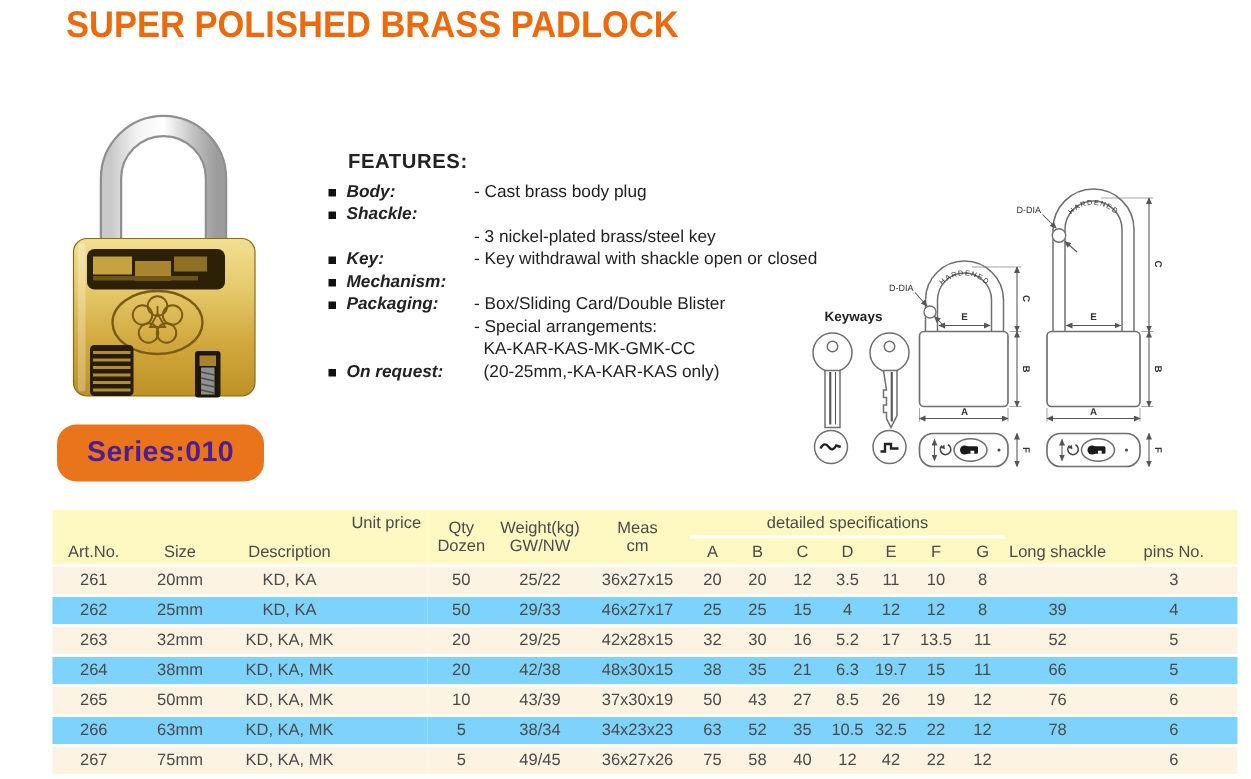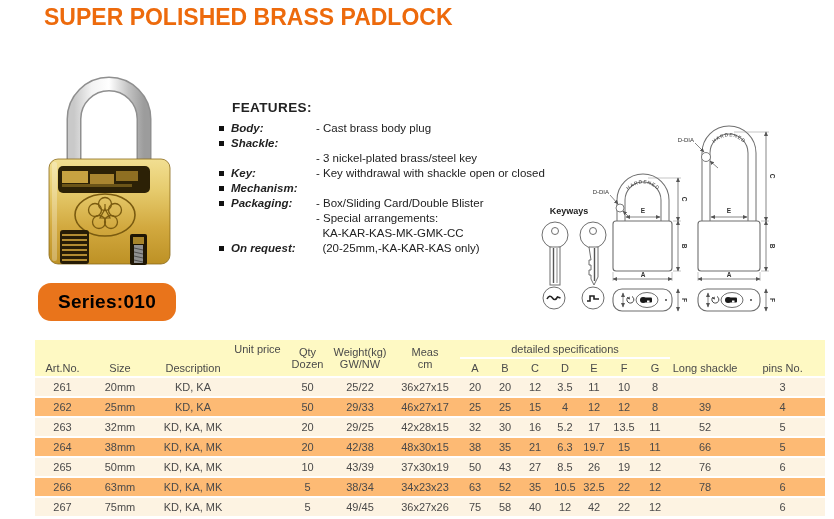"Series:010" .badge { color: #000000 -> #4c1d95 }
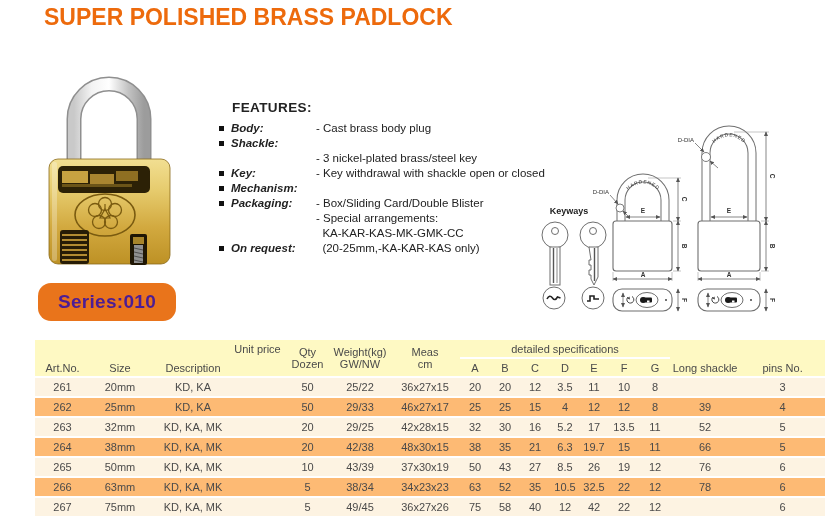"262" table.spec tr.alt td { background: #fdba74 -> #7dd3fc }
